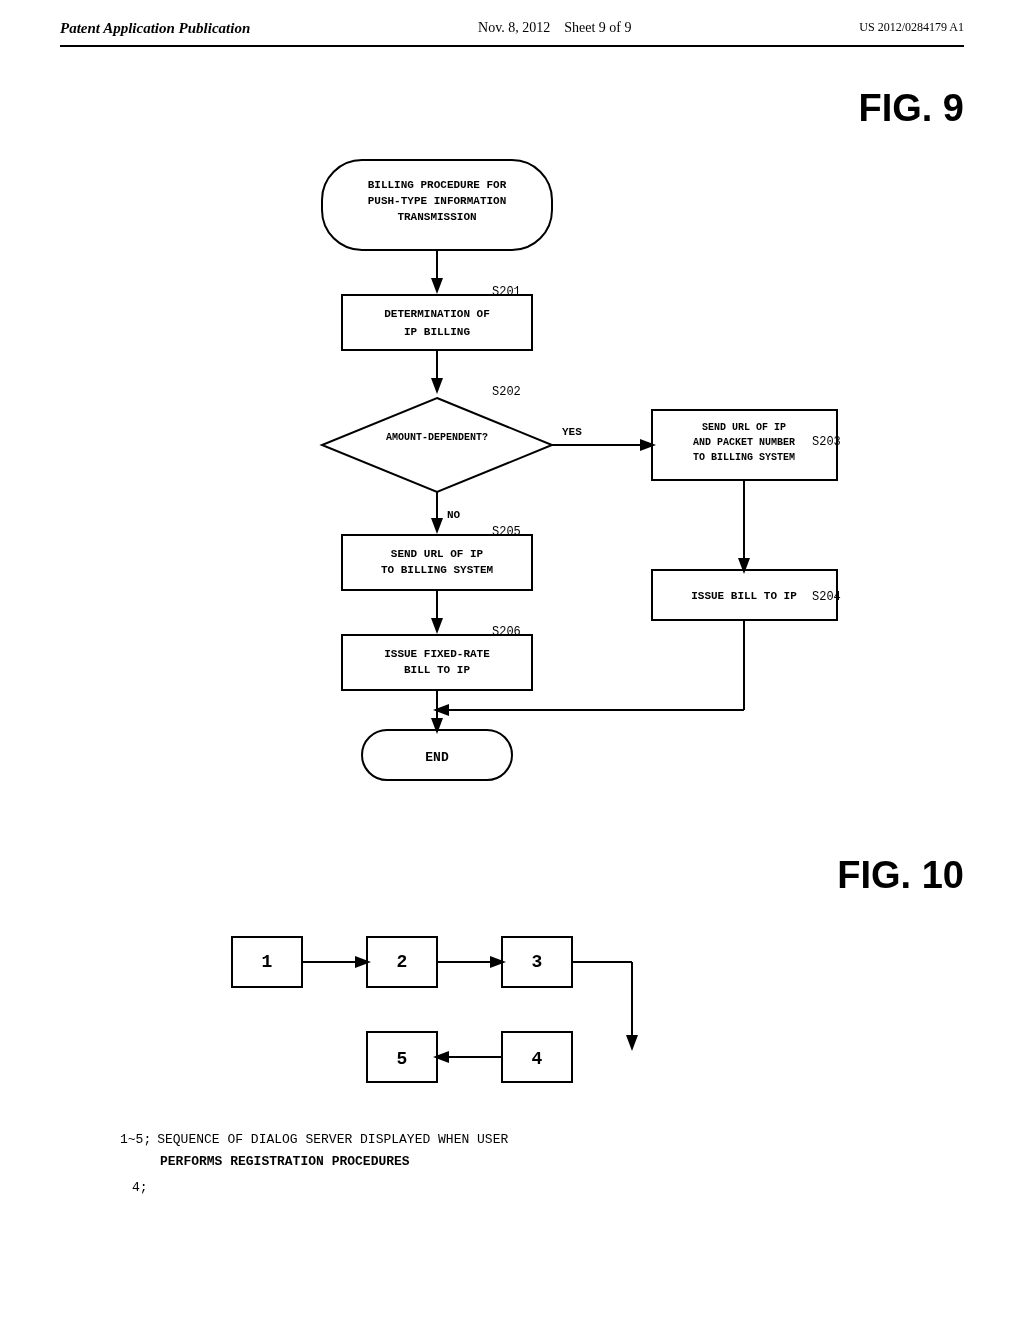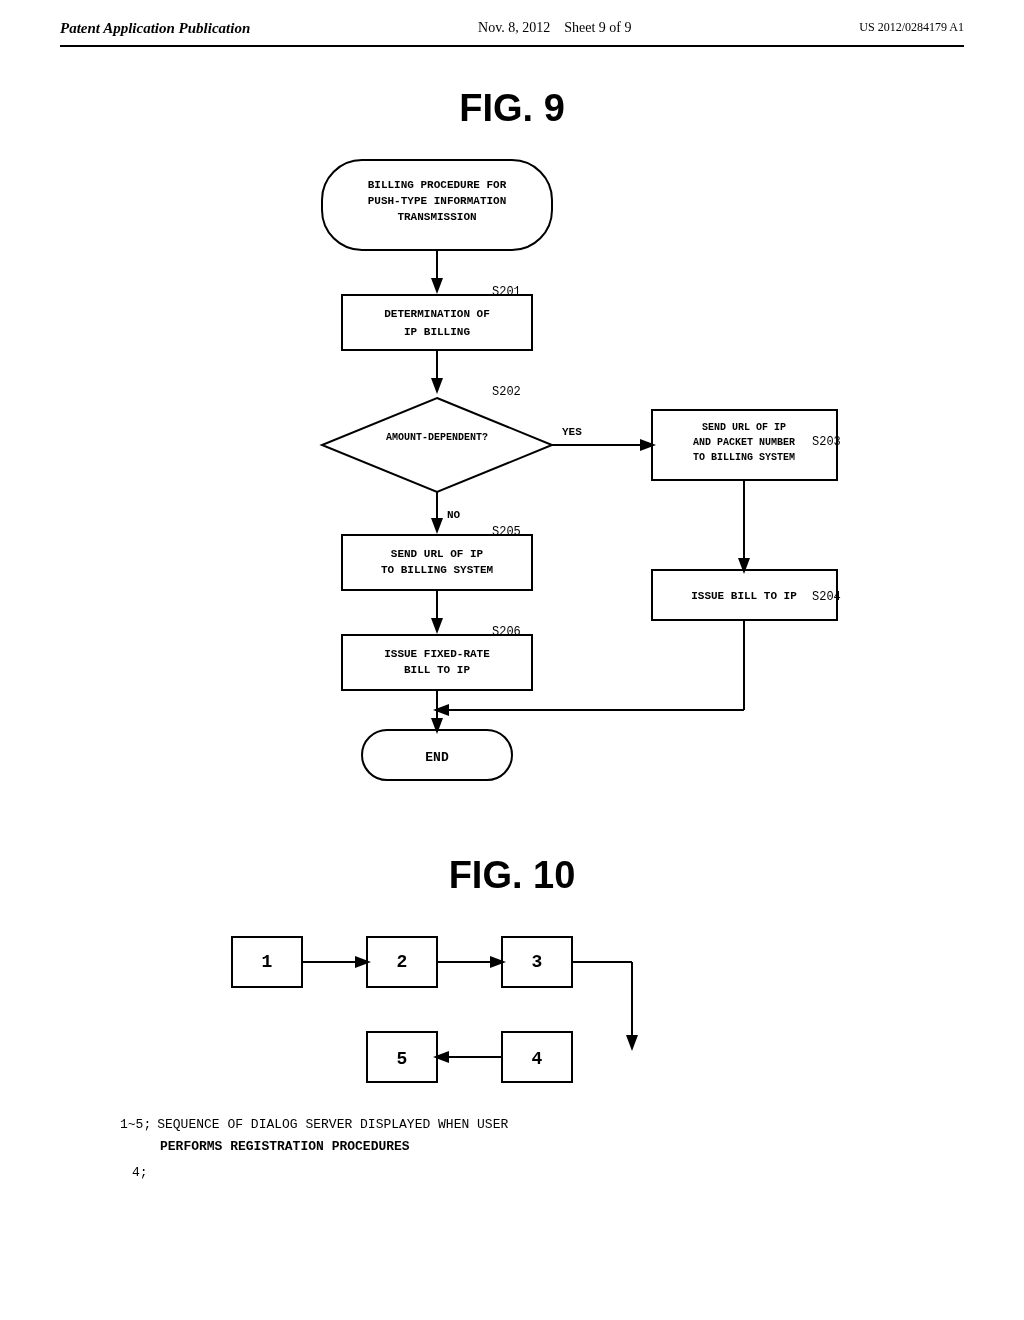"FIG. 9" .fig-title { text-align: center -> right }
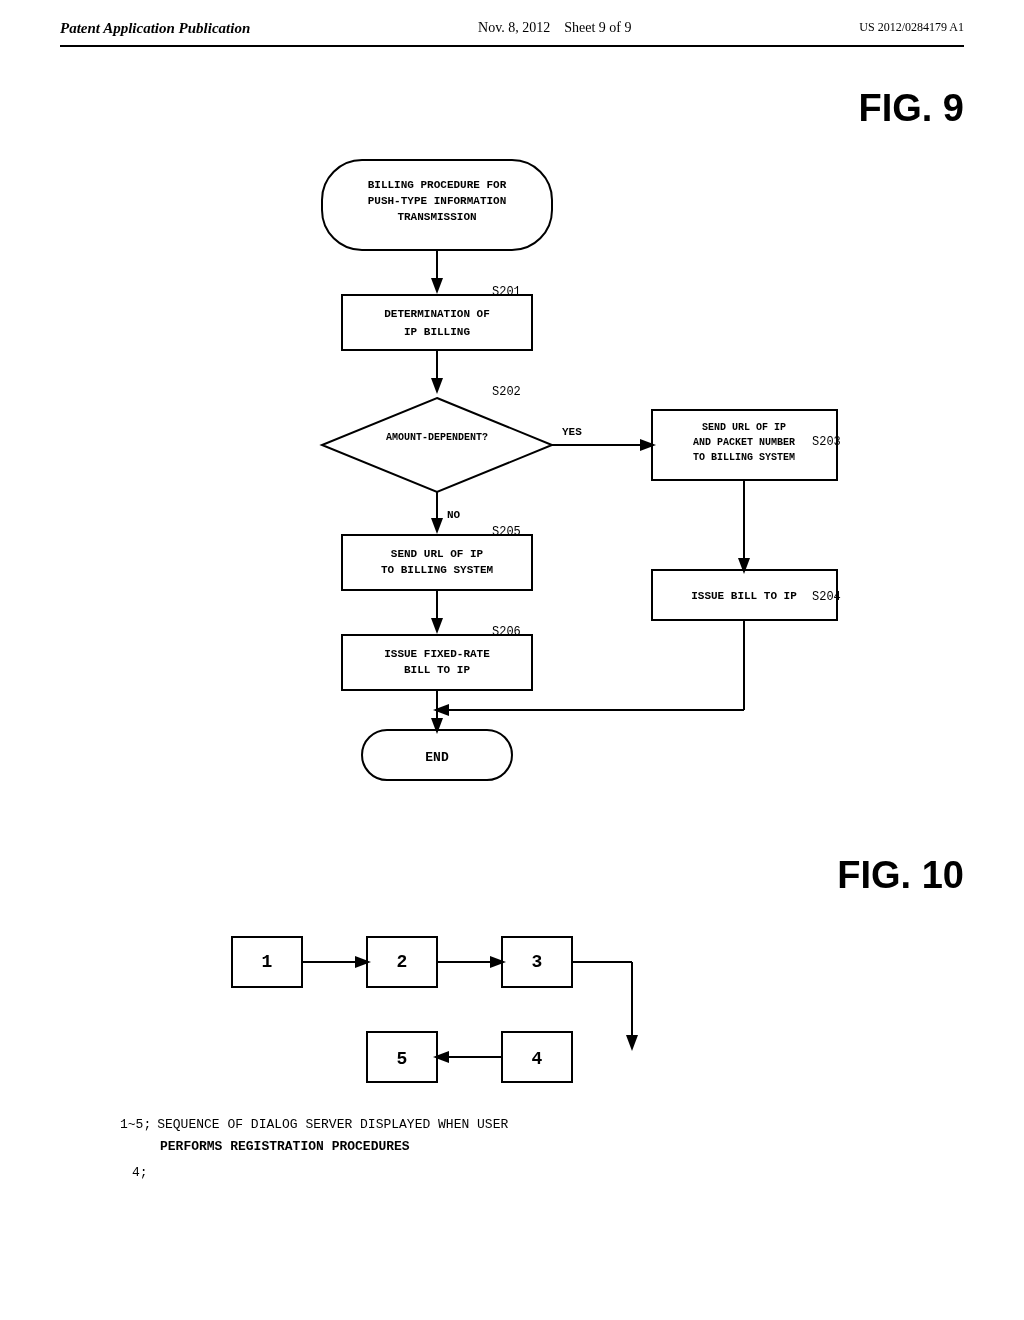"1~5;" .legend { margin-top: 17px -> 32px }
